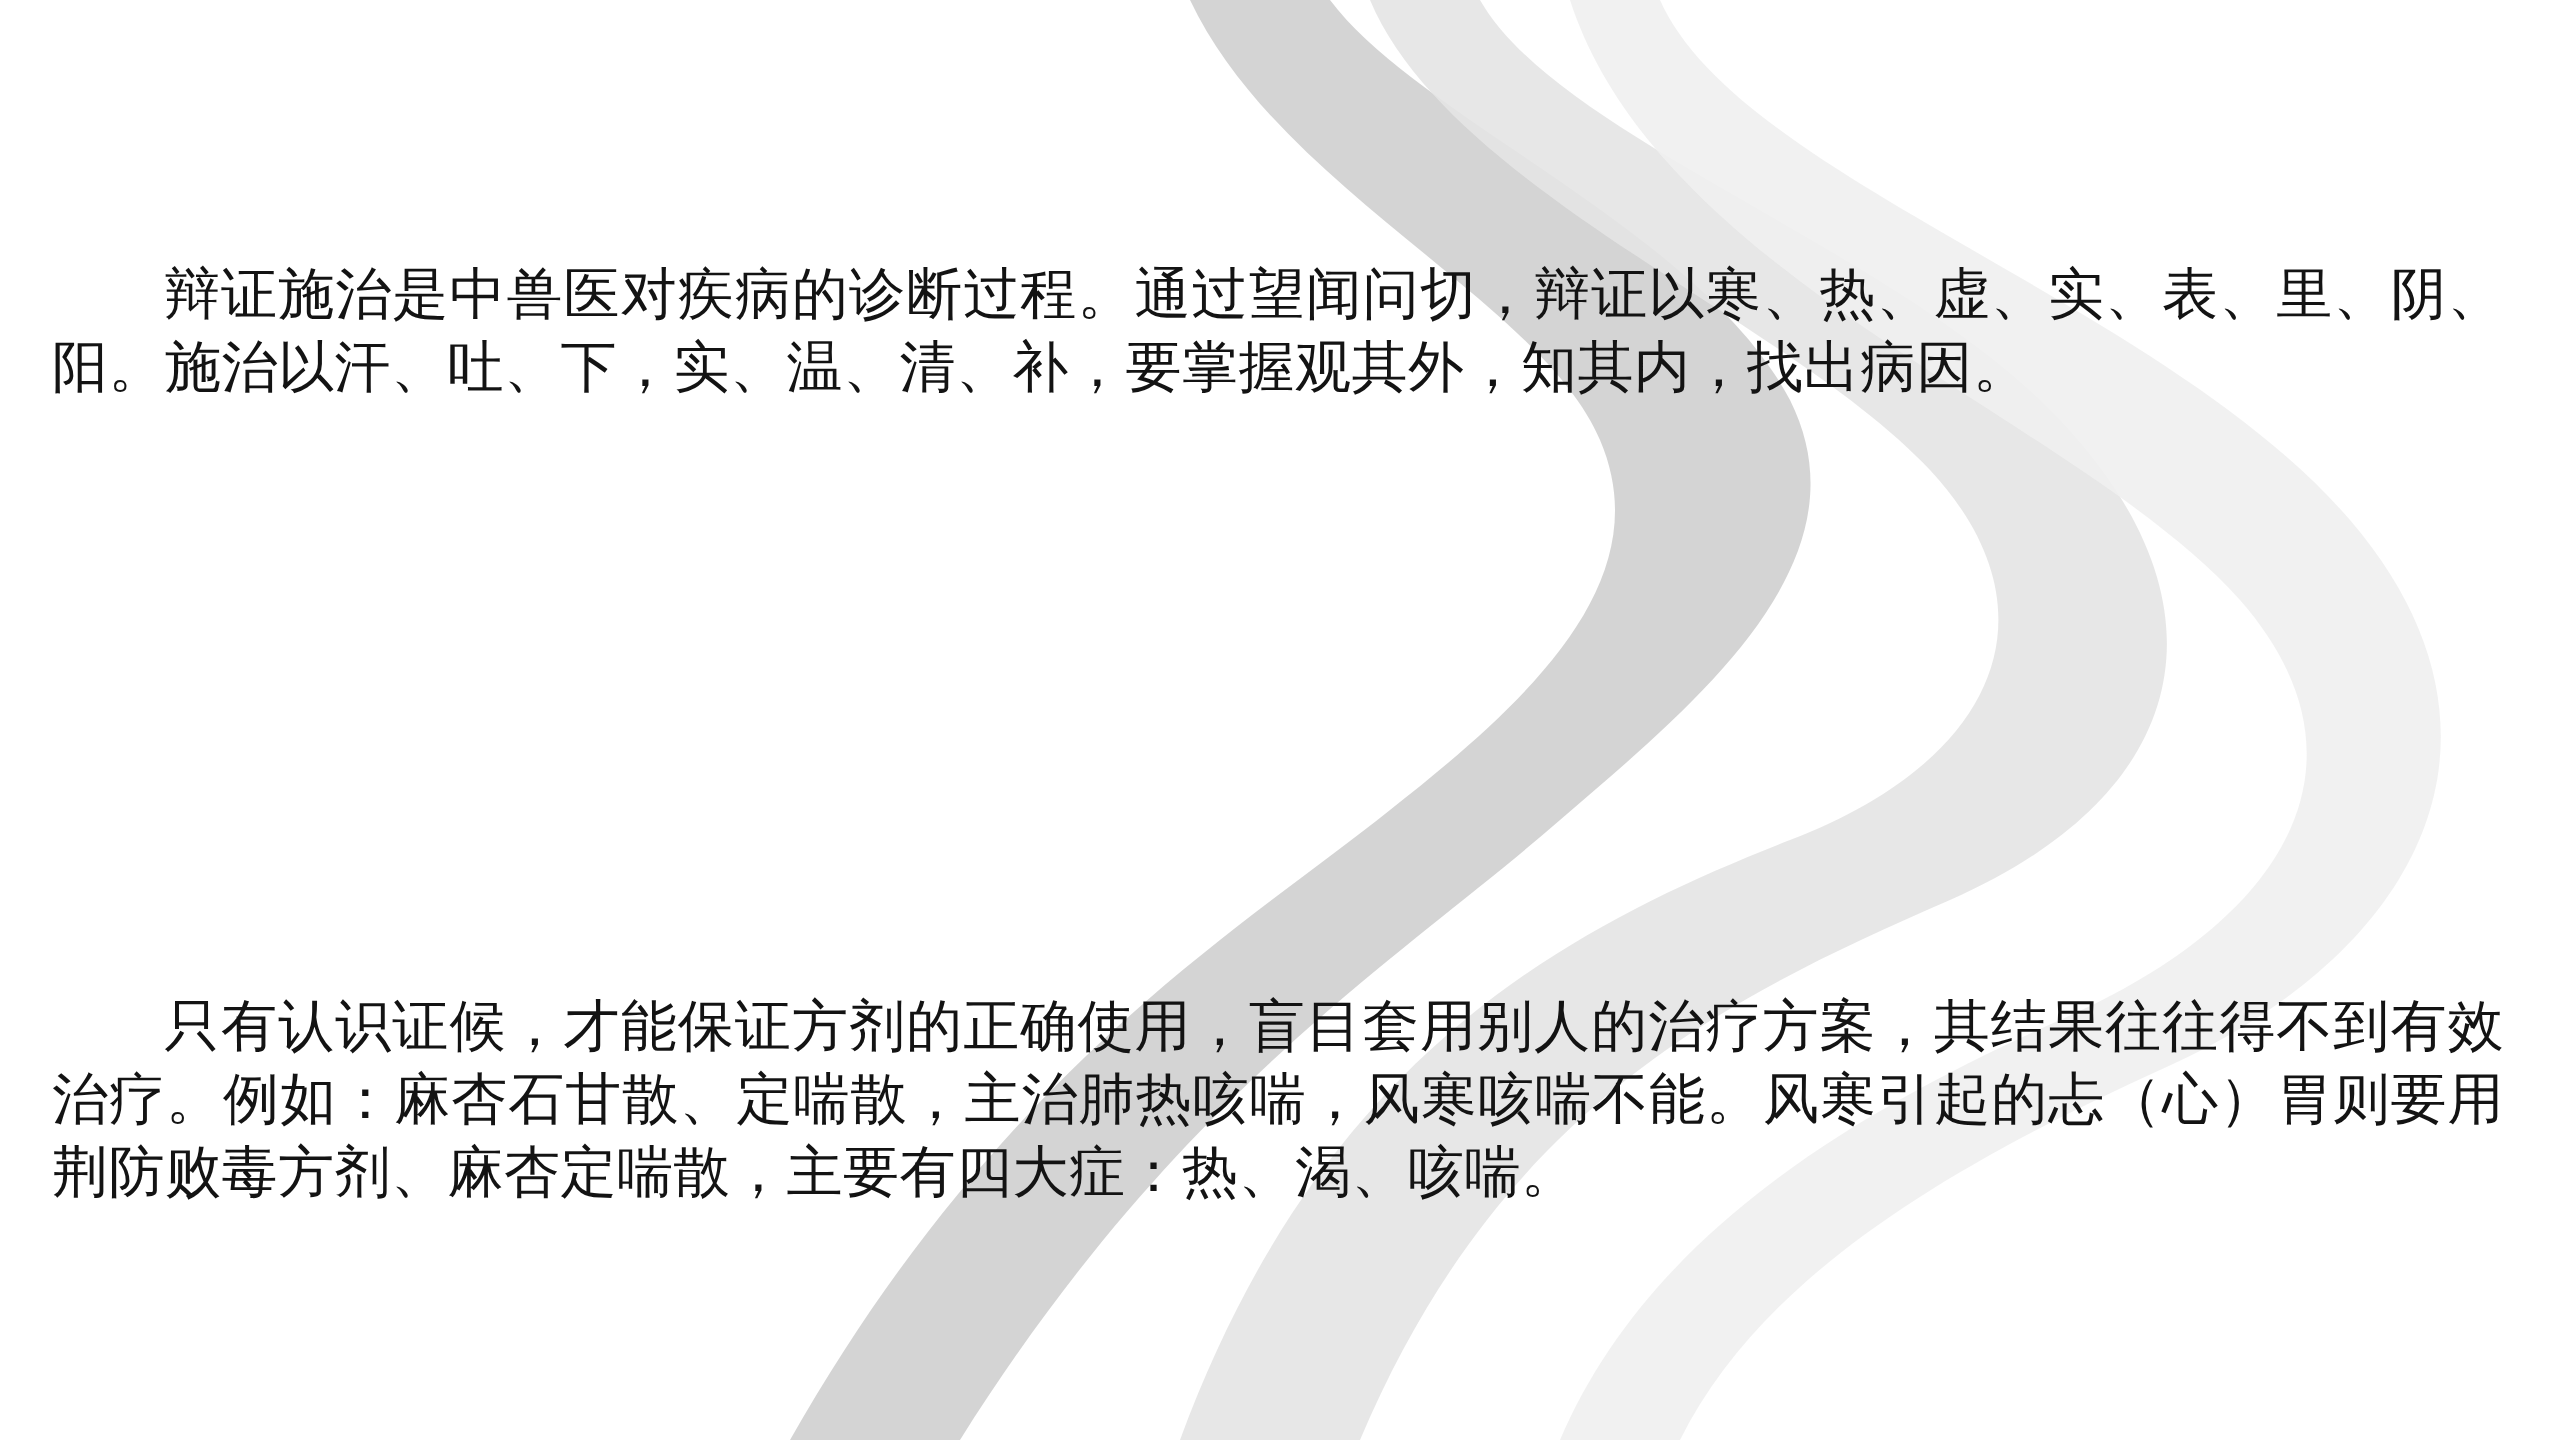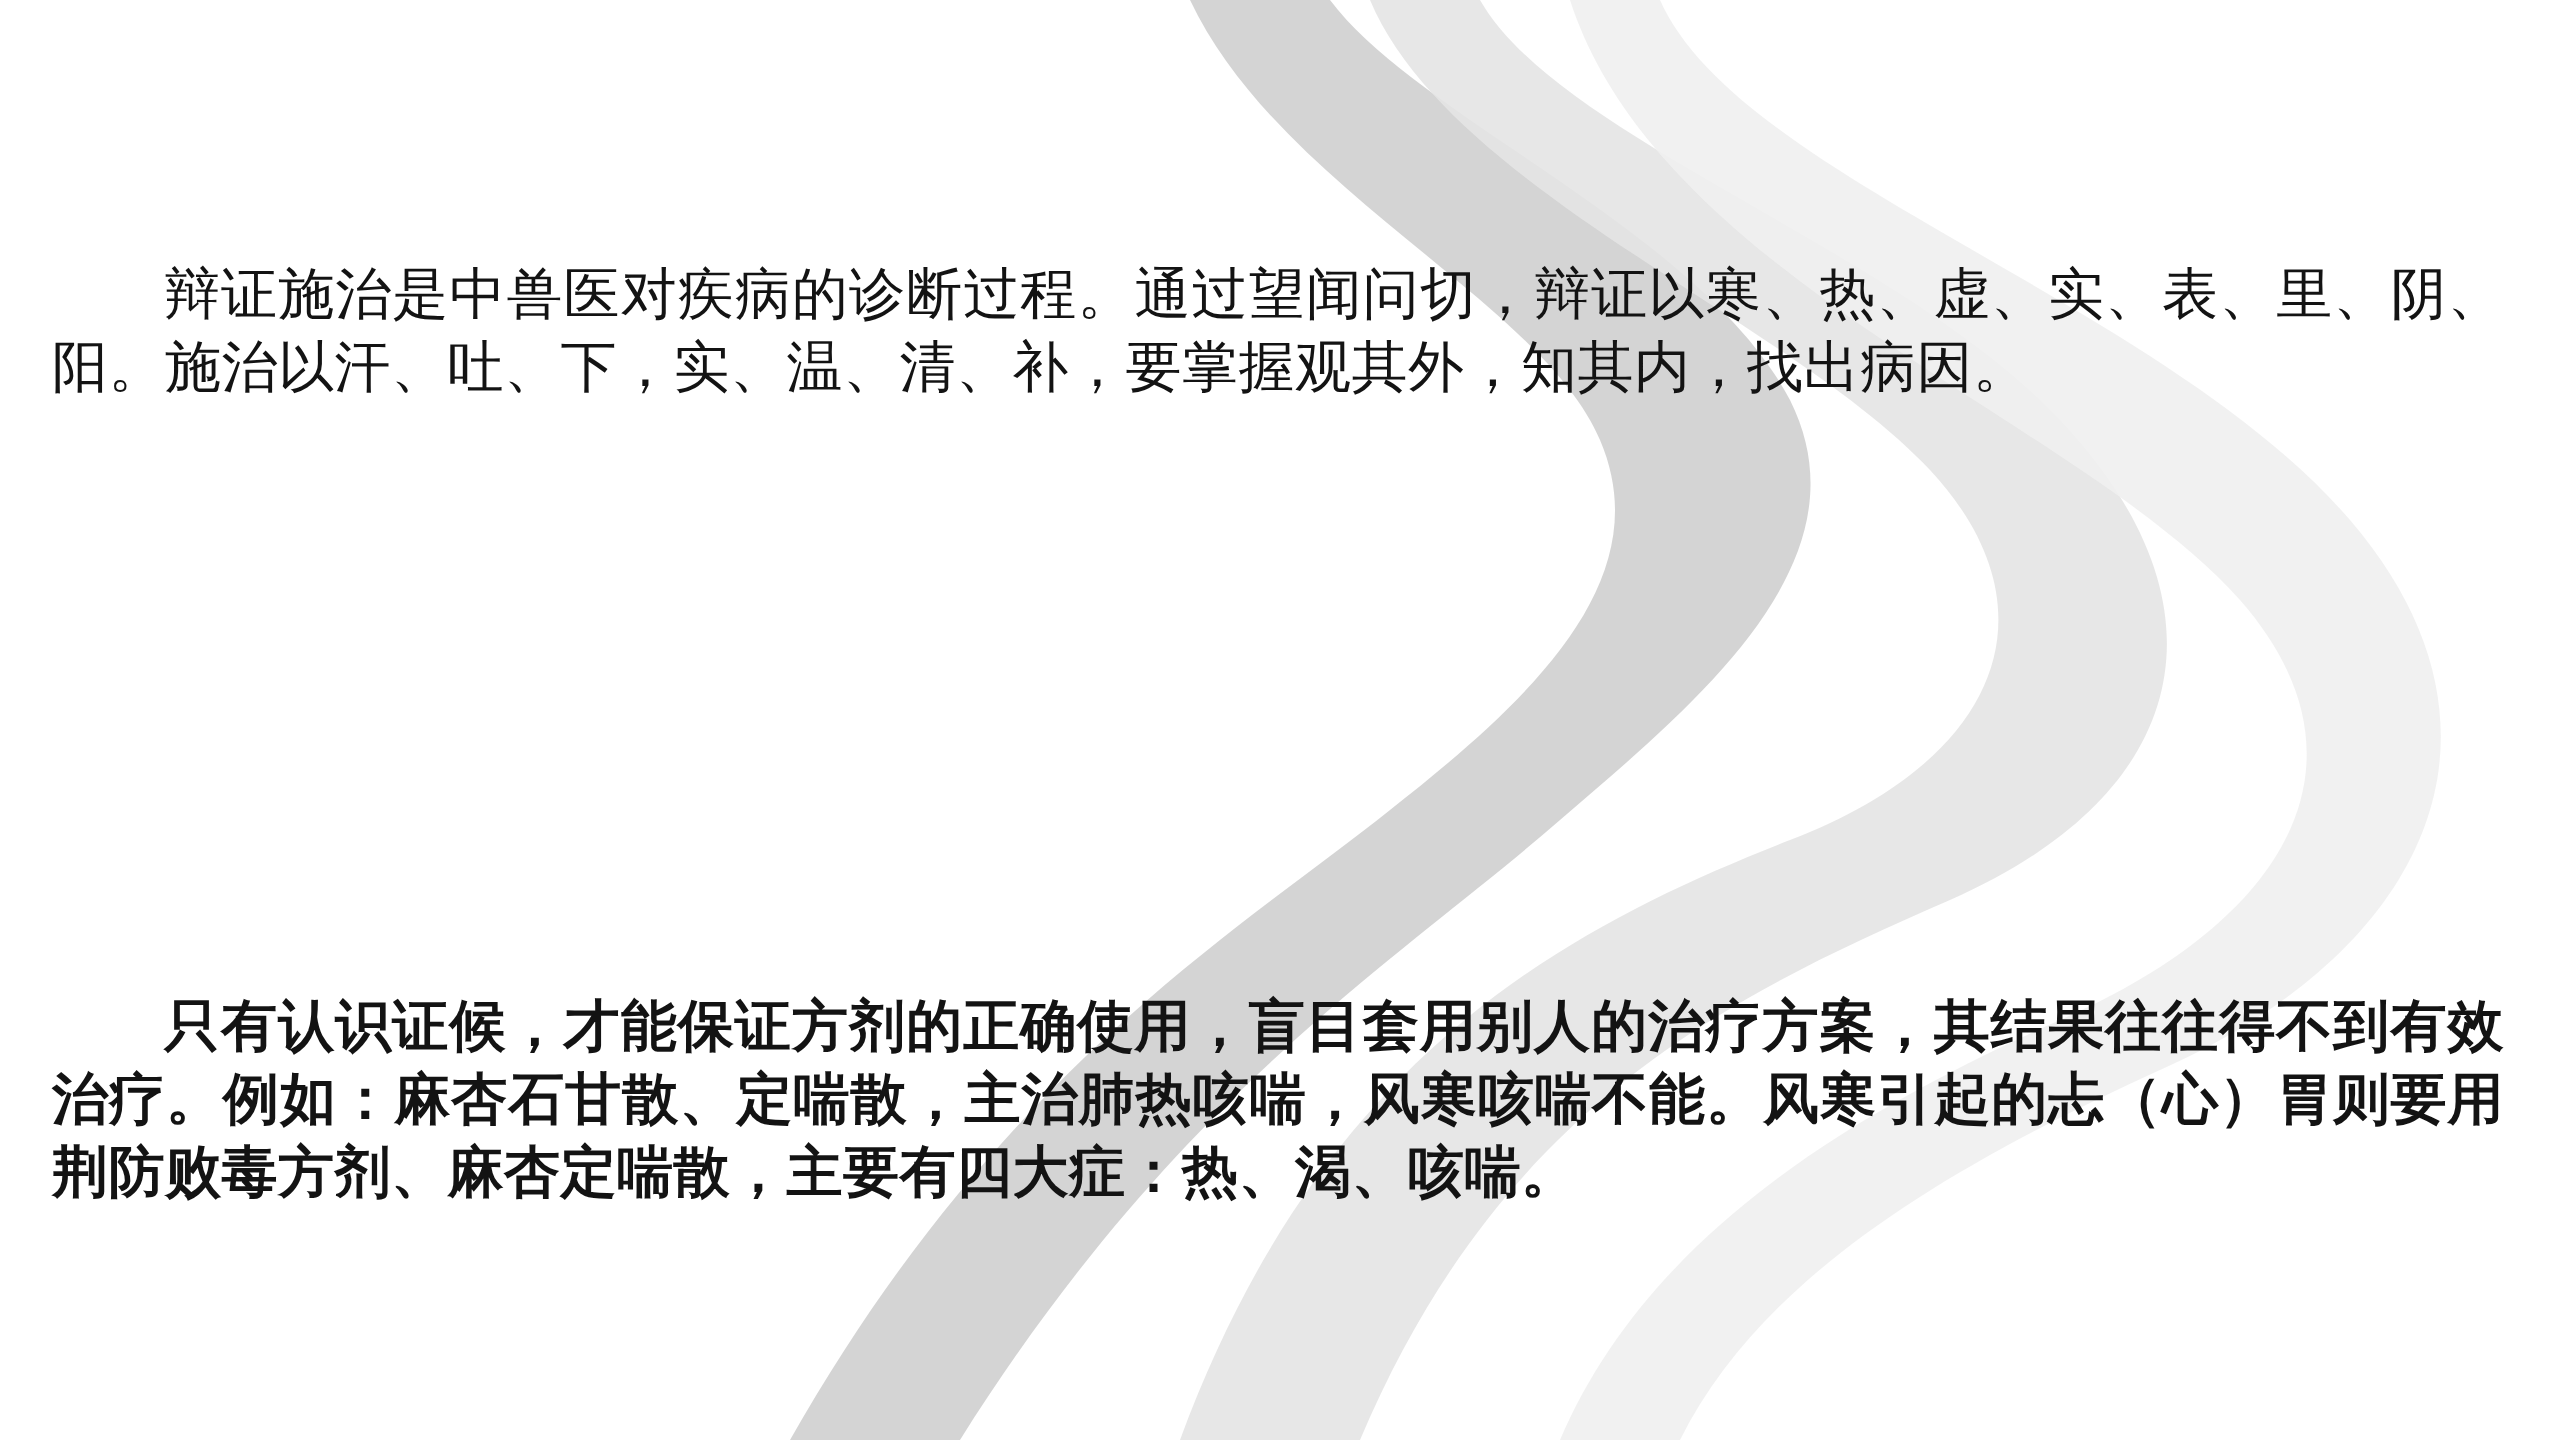"只有认识证候，才能保证方剂的正确使用，盲目套用别人的治疗方案，其结果往往得不到有" #para-3 { font-weight: bold -> none }
